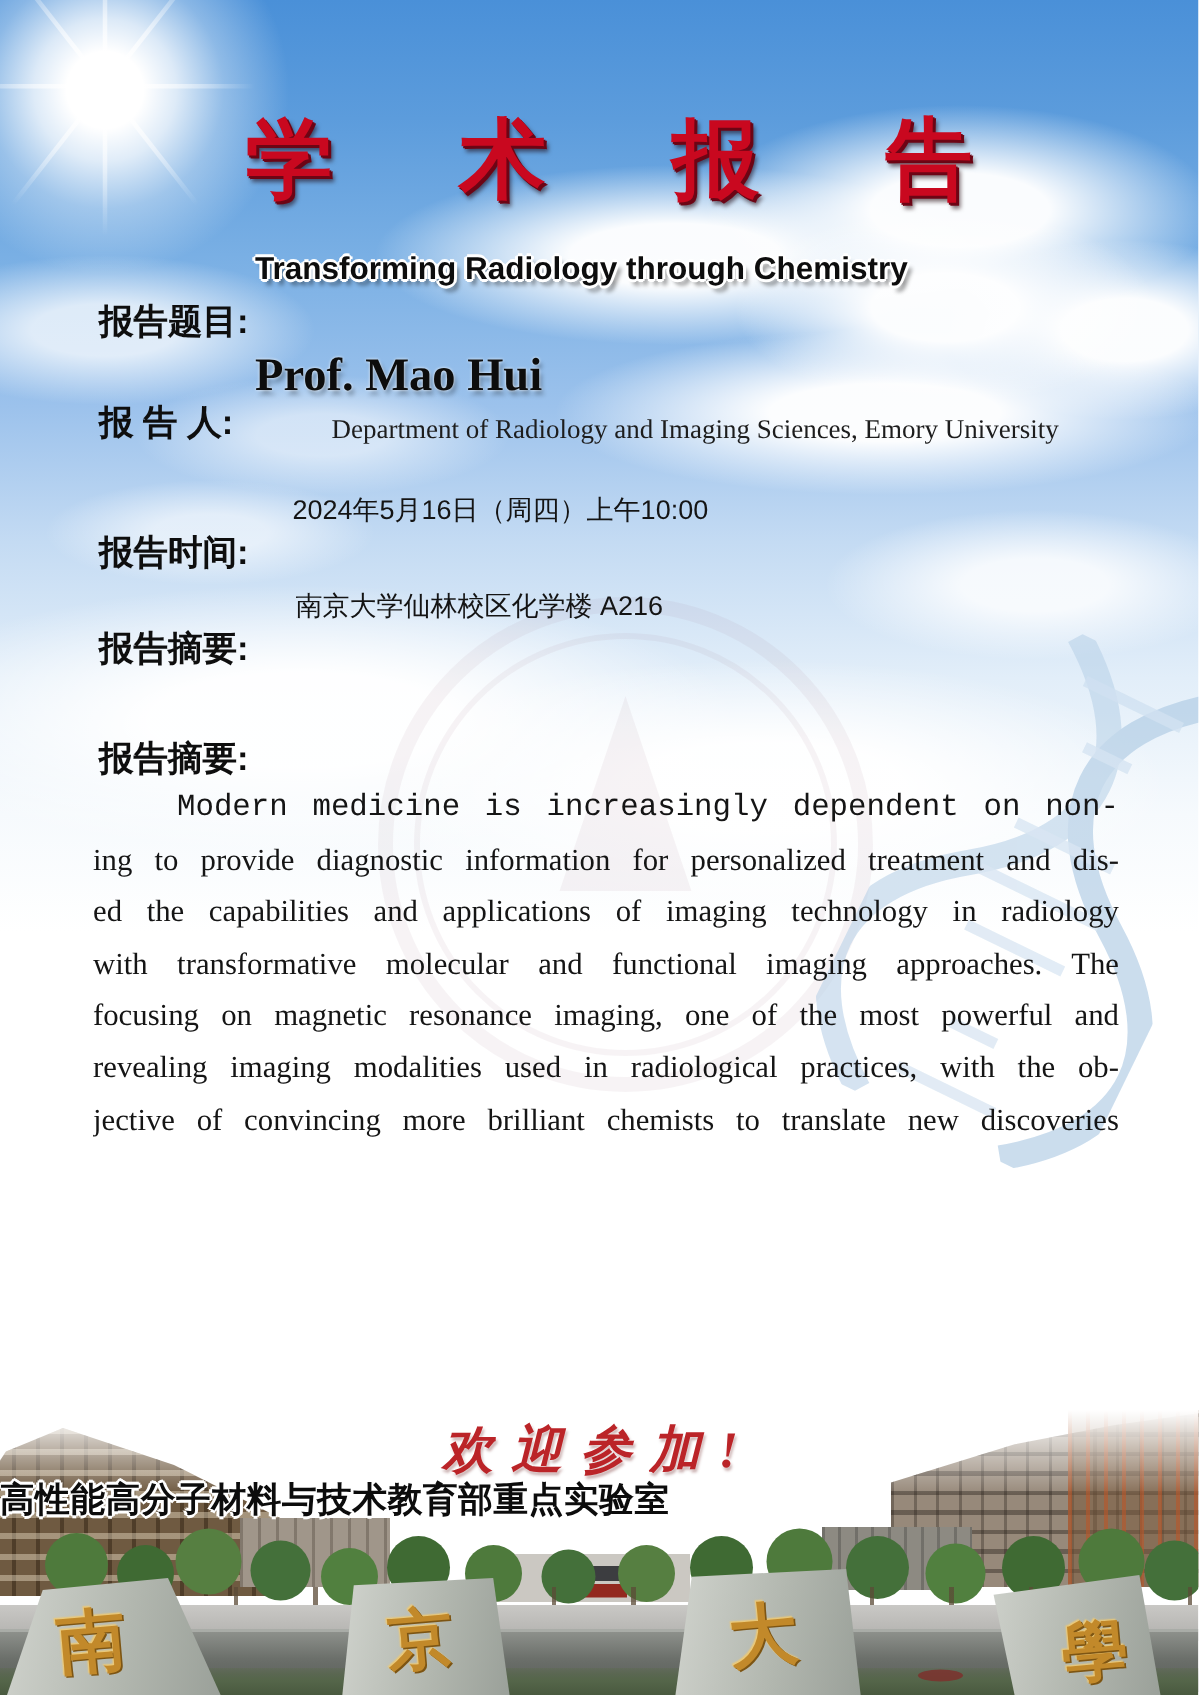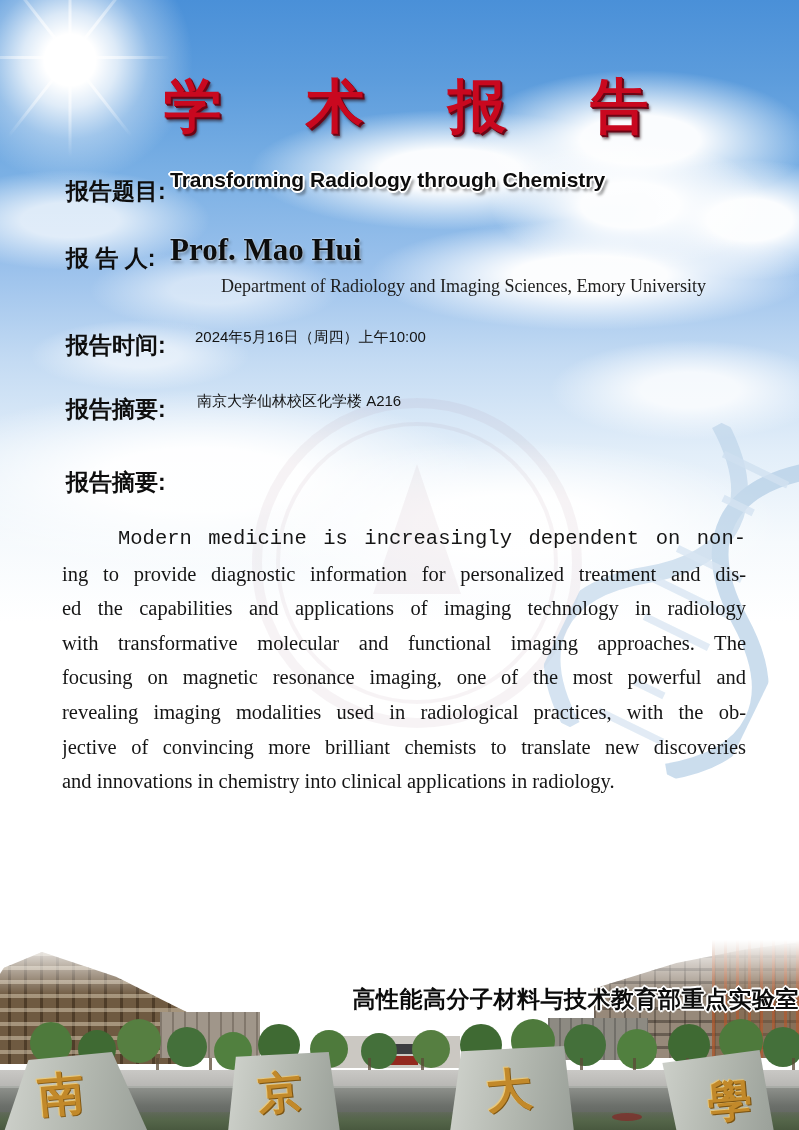"报告题目:" .lbl { margin-top: none -> 23px }
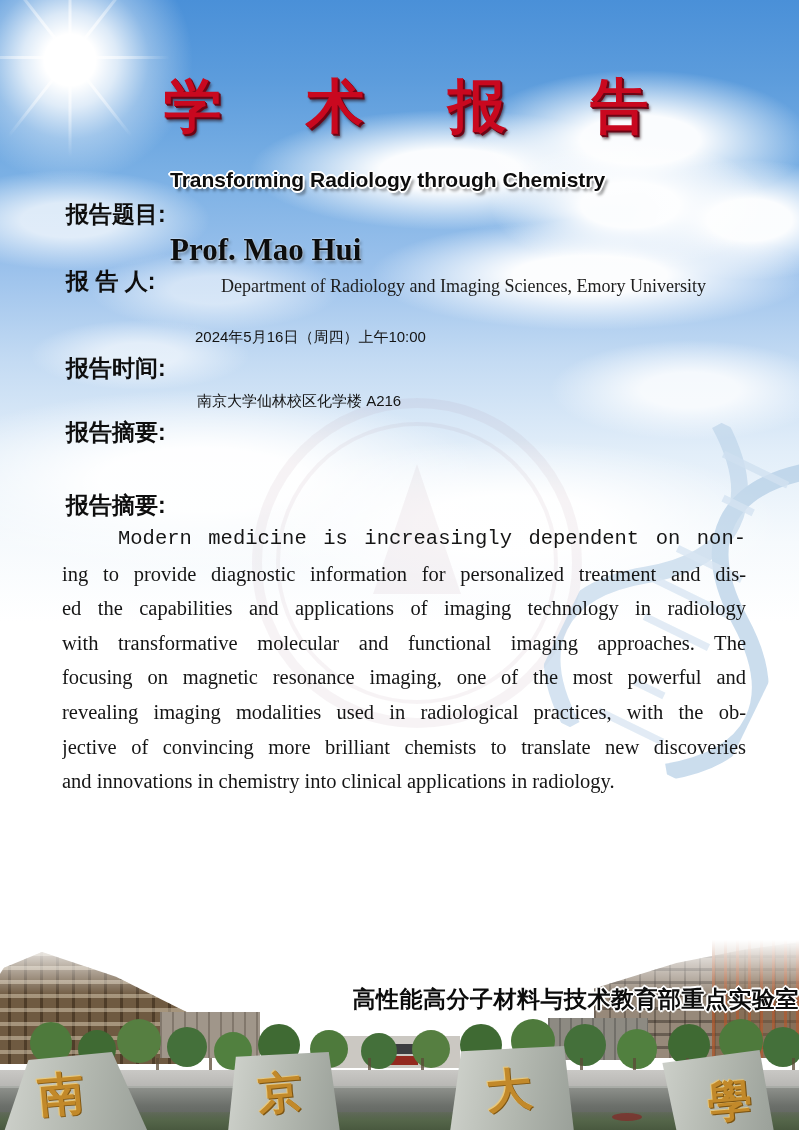"2024年5月16日（周四）上午10:00" .val-cjk { font-size: 15px -> 18px }
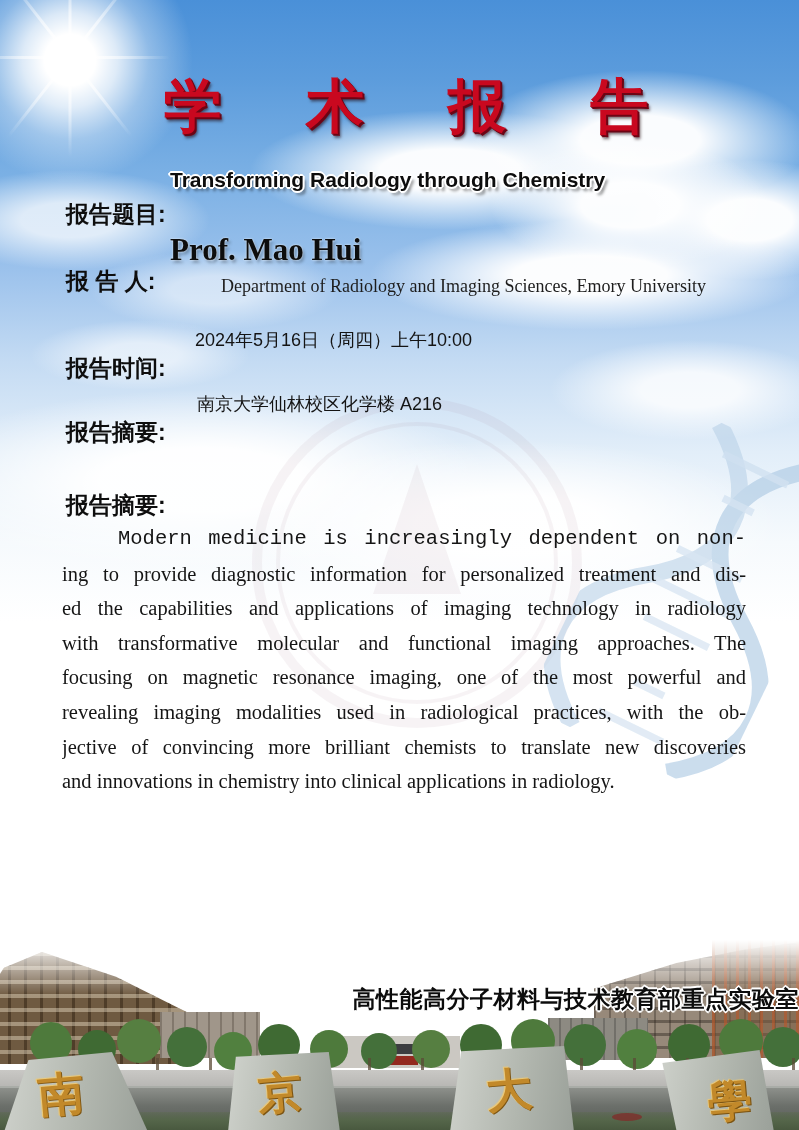"and innovations in chemistry into" div.abs-line { html: <div>and innovations in chemistry into clinical applications in radiology.</div> -> none }
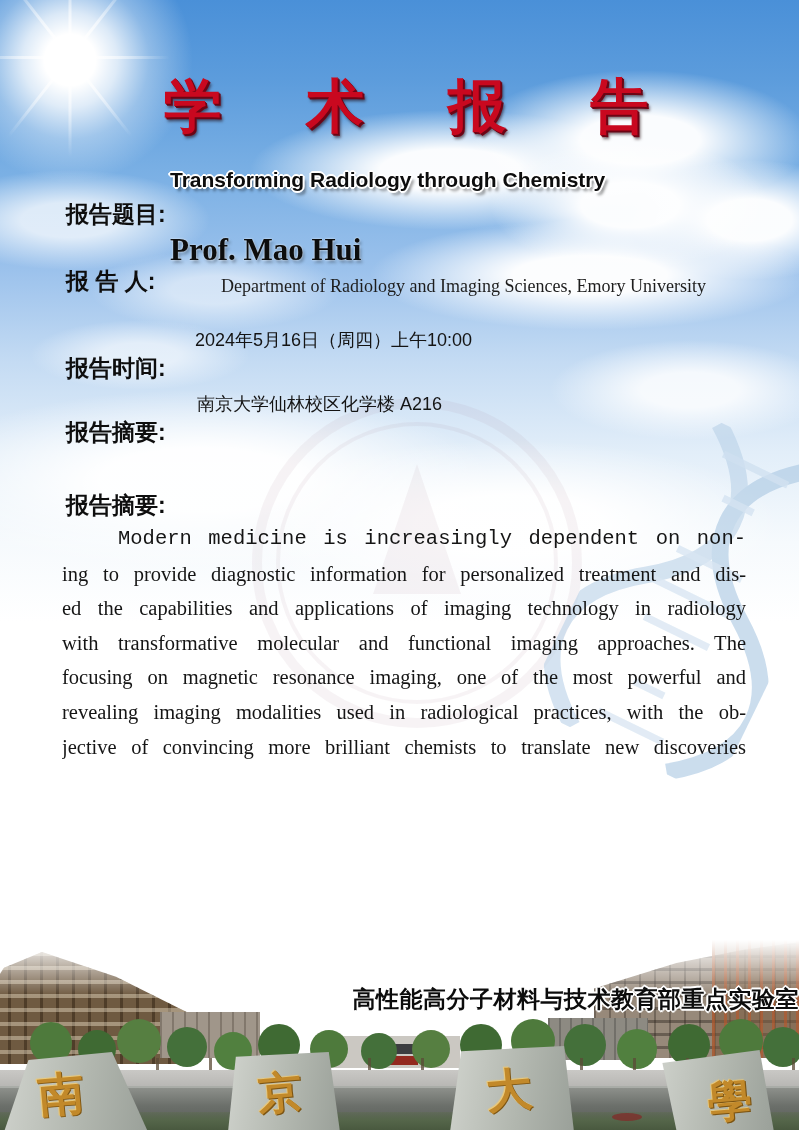"欢迎参加!" div.welcome { html: none -> <div>欢迎参加!</div> }
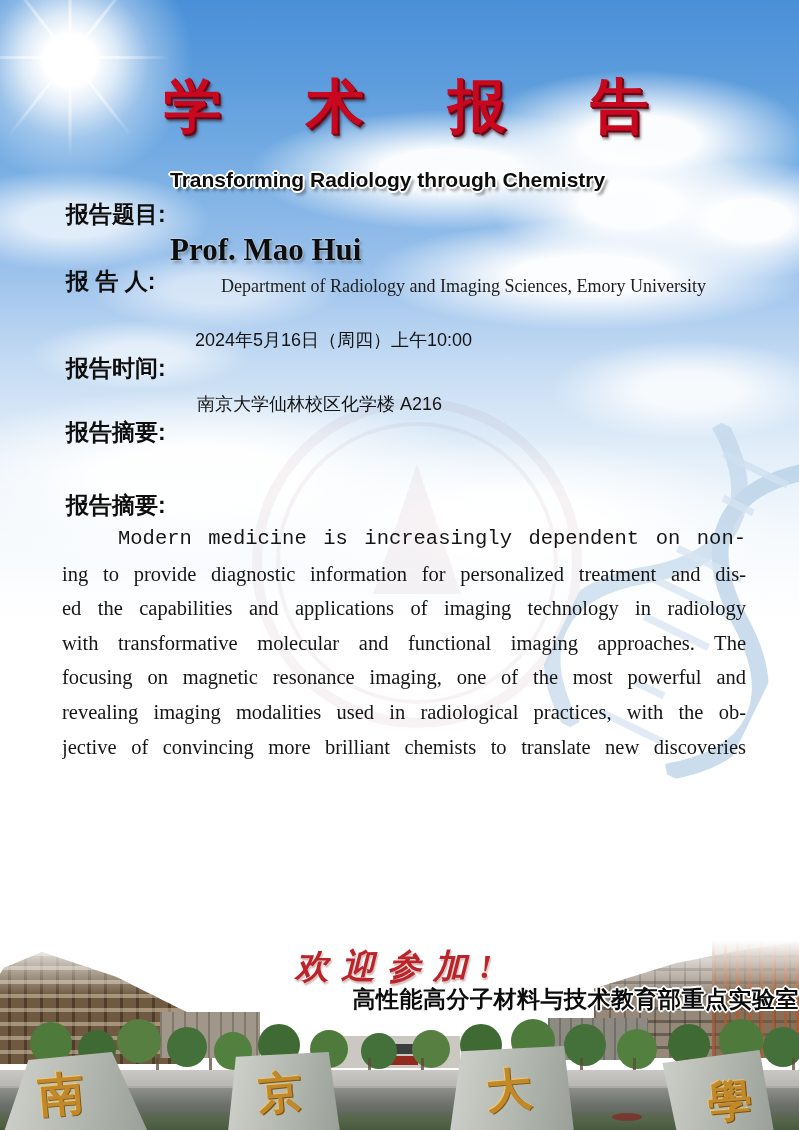"高性能高分子材料与技术教育部重点实验室" .organizer { text-align: right -> left }
